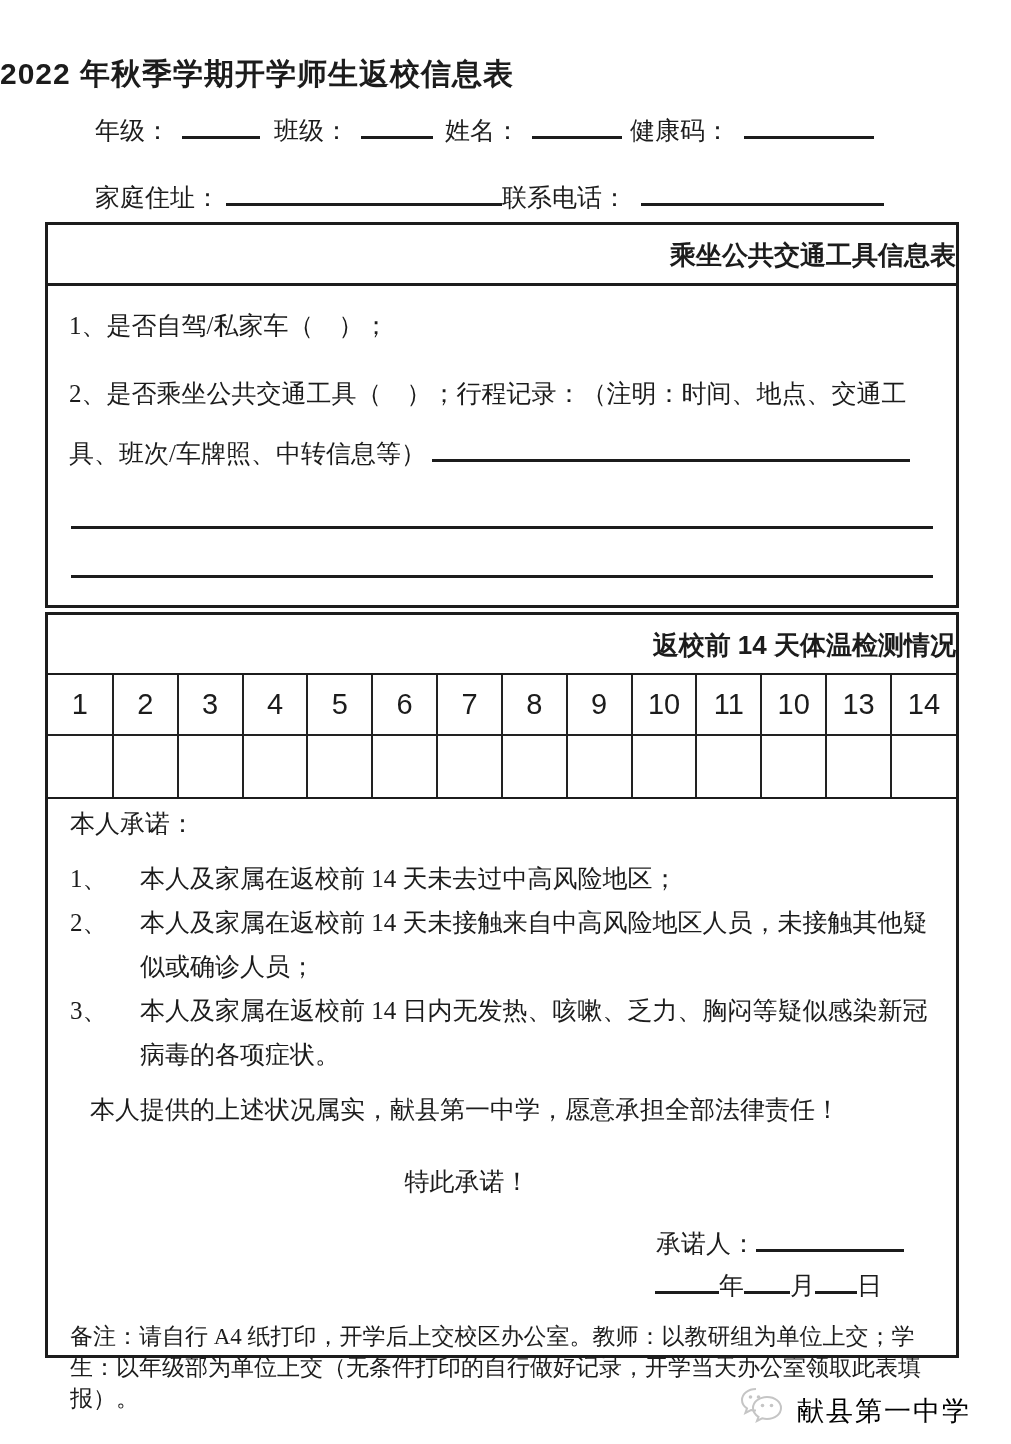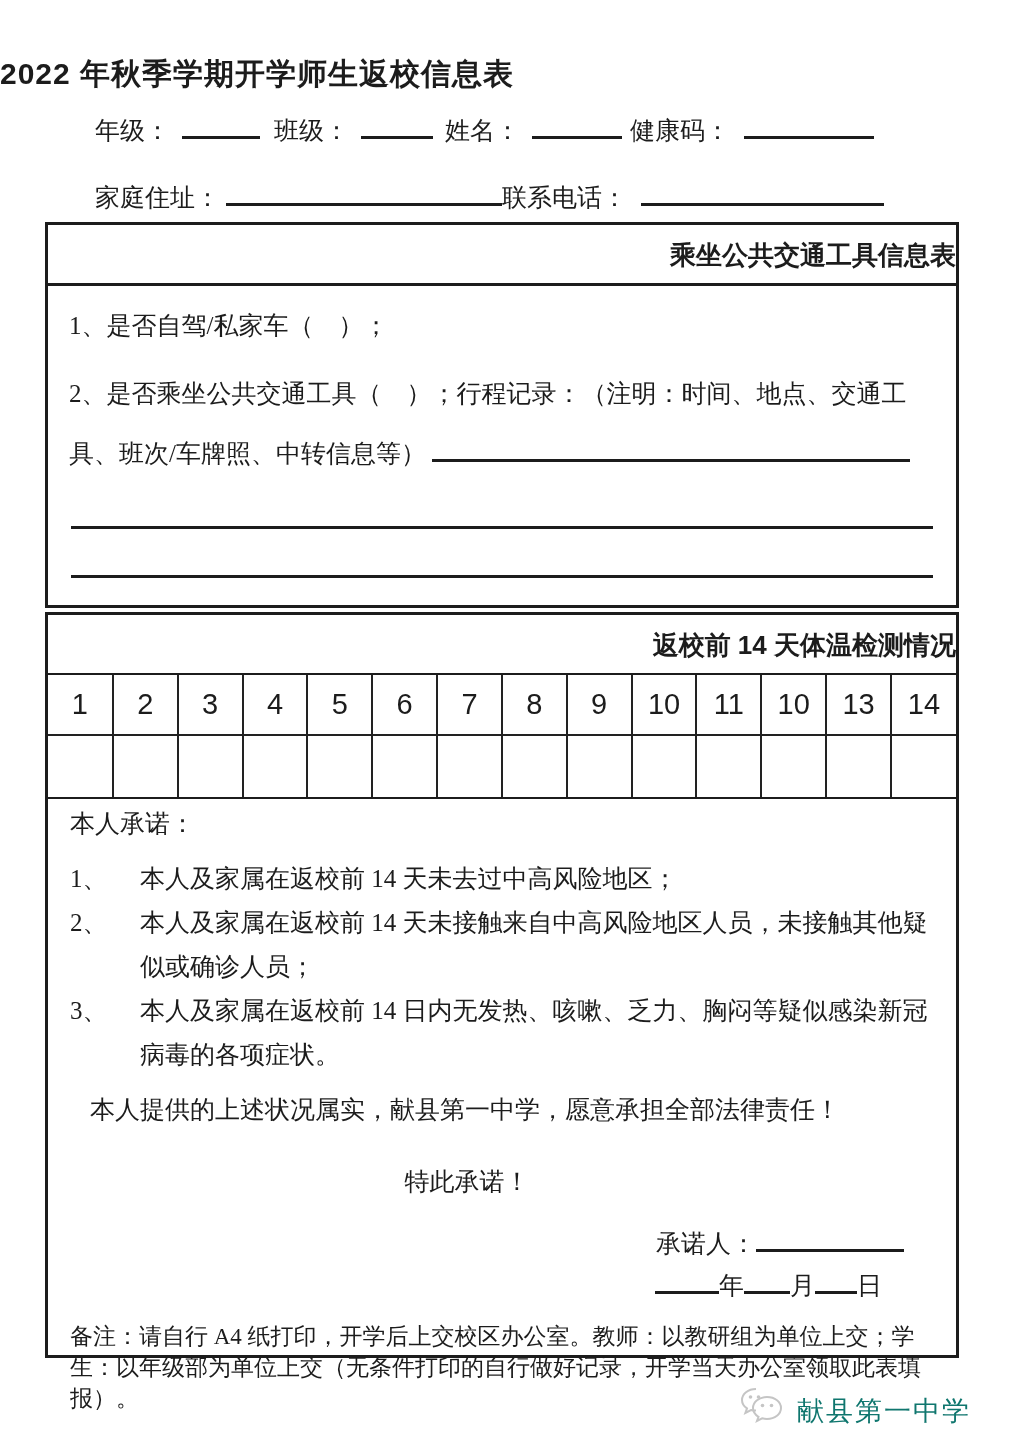"献县第一中学" div.watermark { color: #0f766e -> #000000 }
